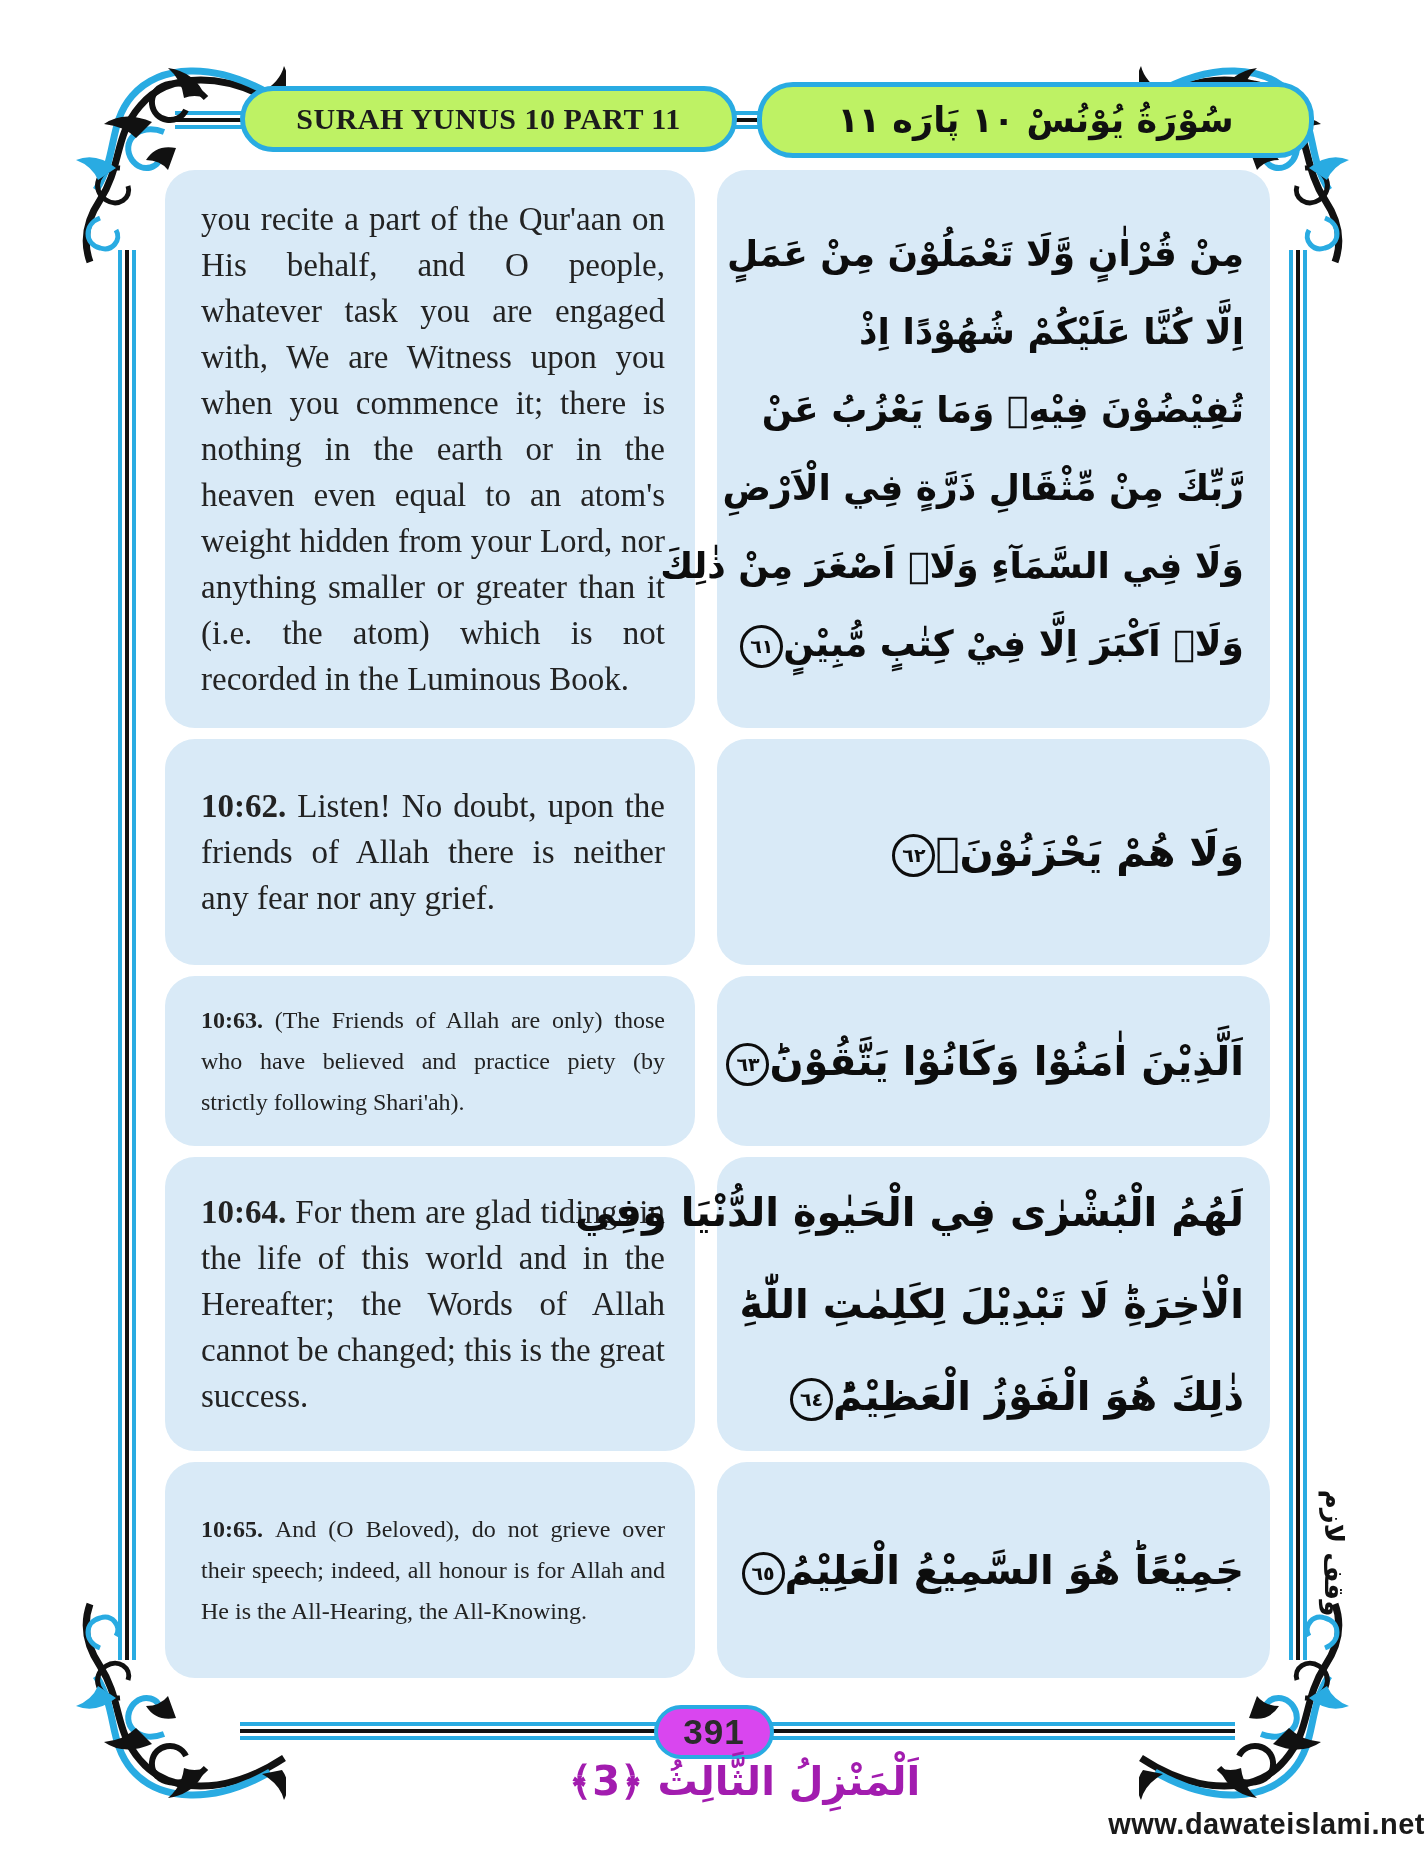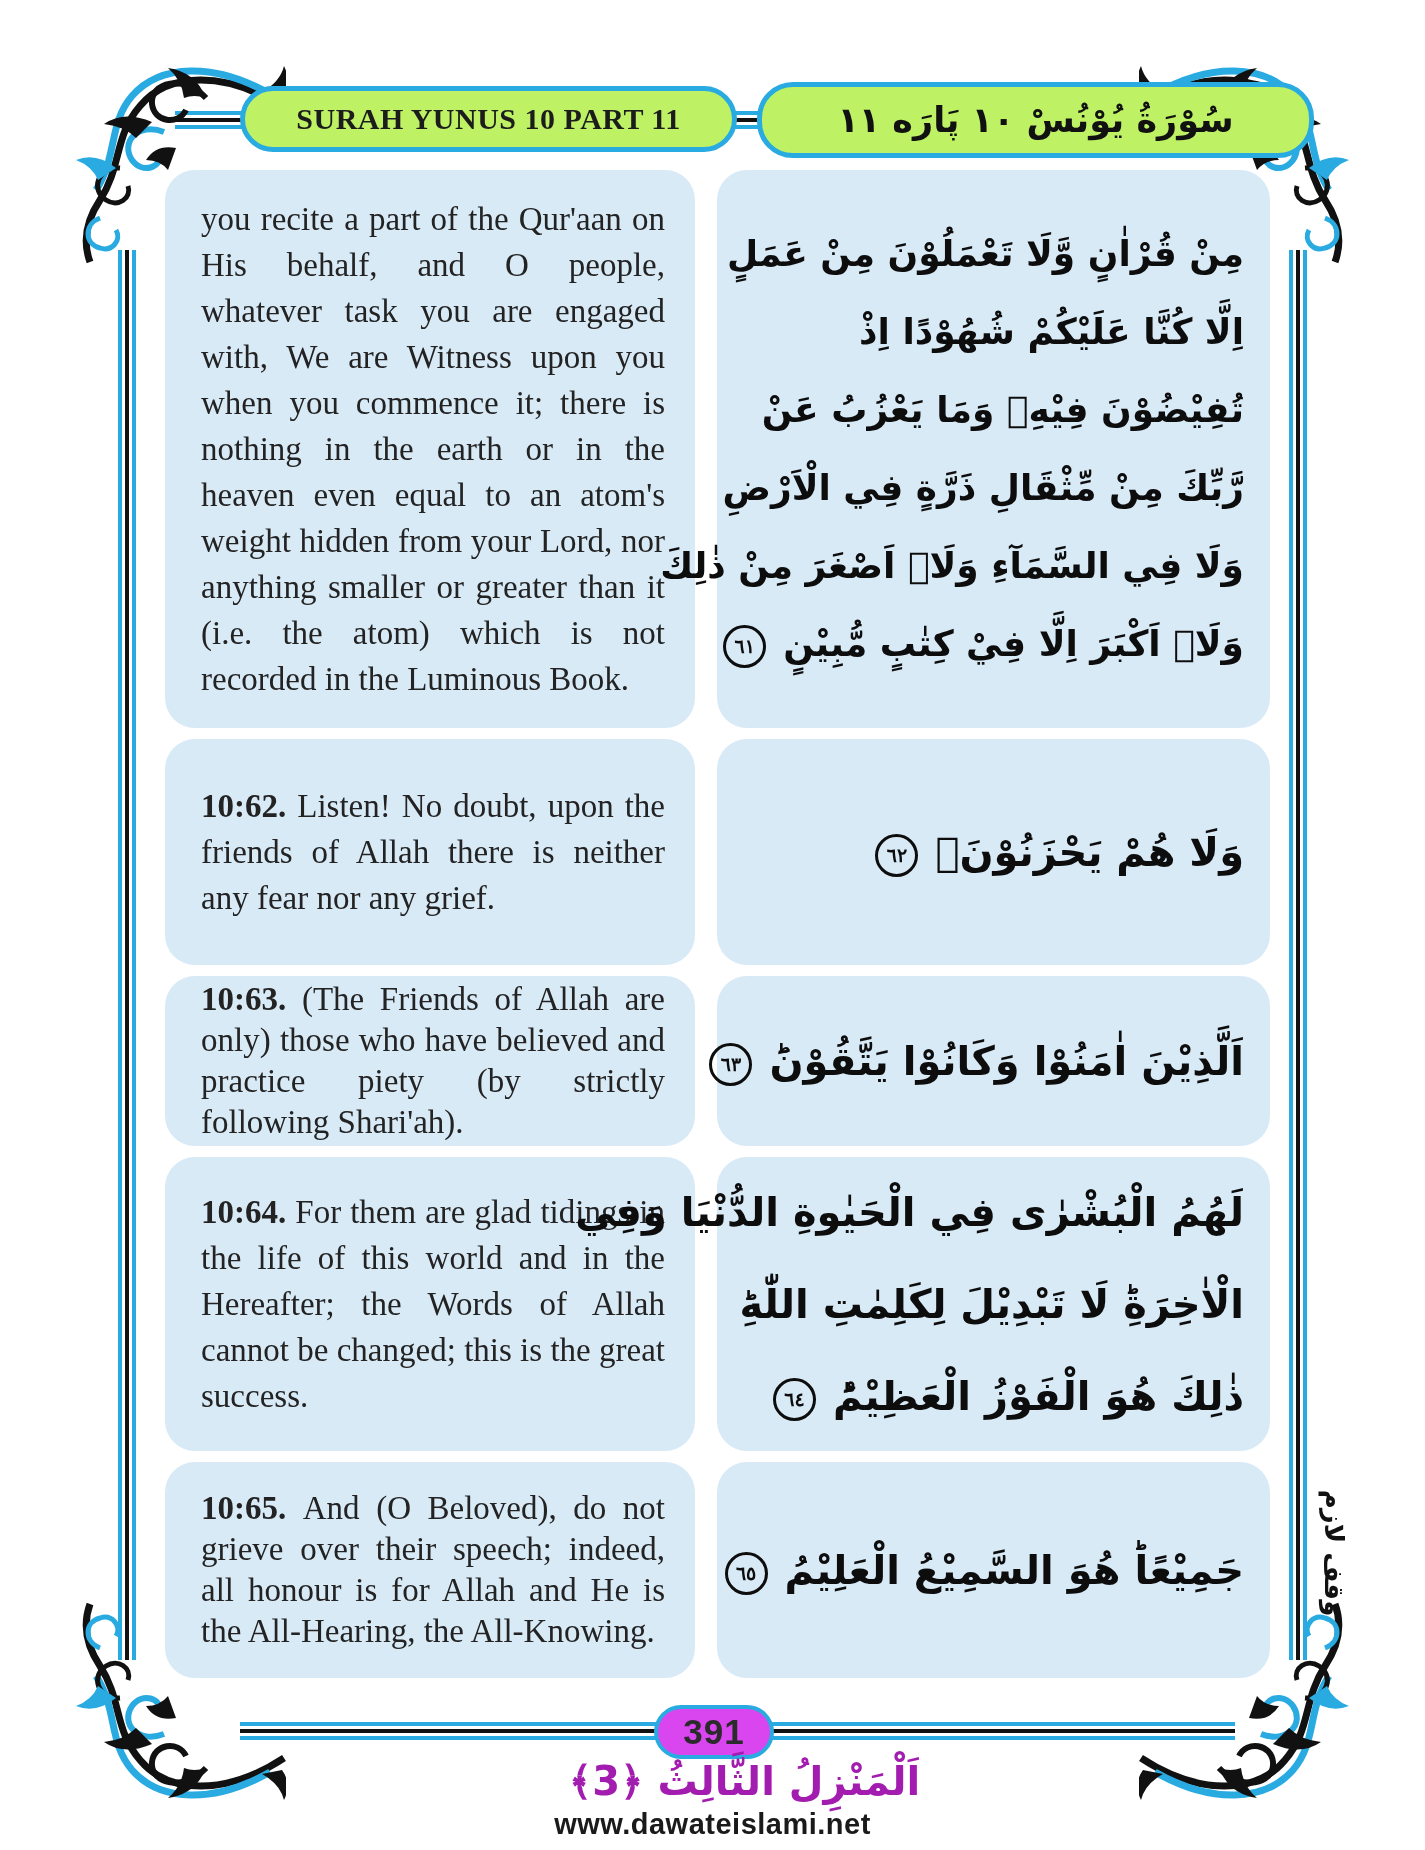"٦١" .medal { font-family: Liberation Serif, serif -> none; margin: 0 17px -> 0 0 }
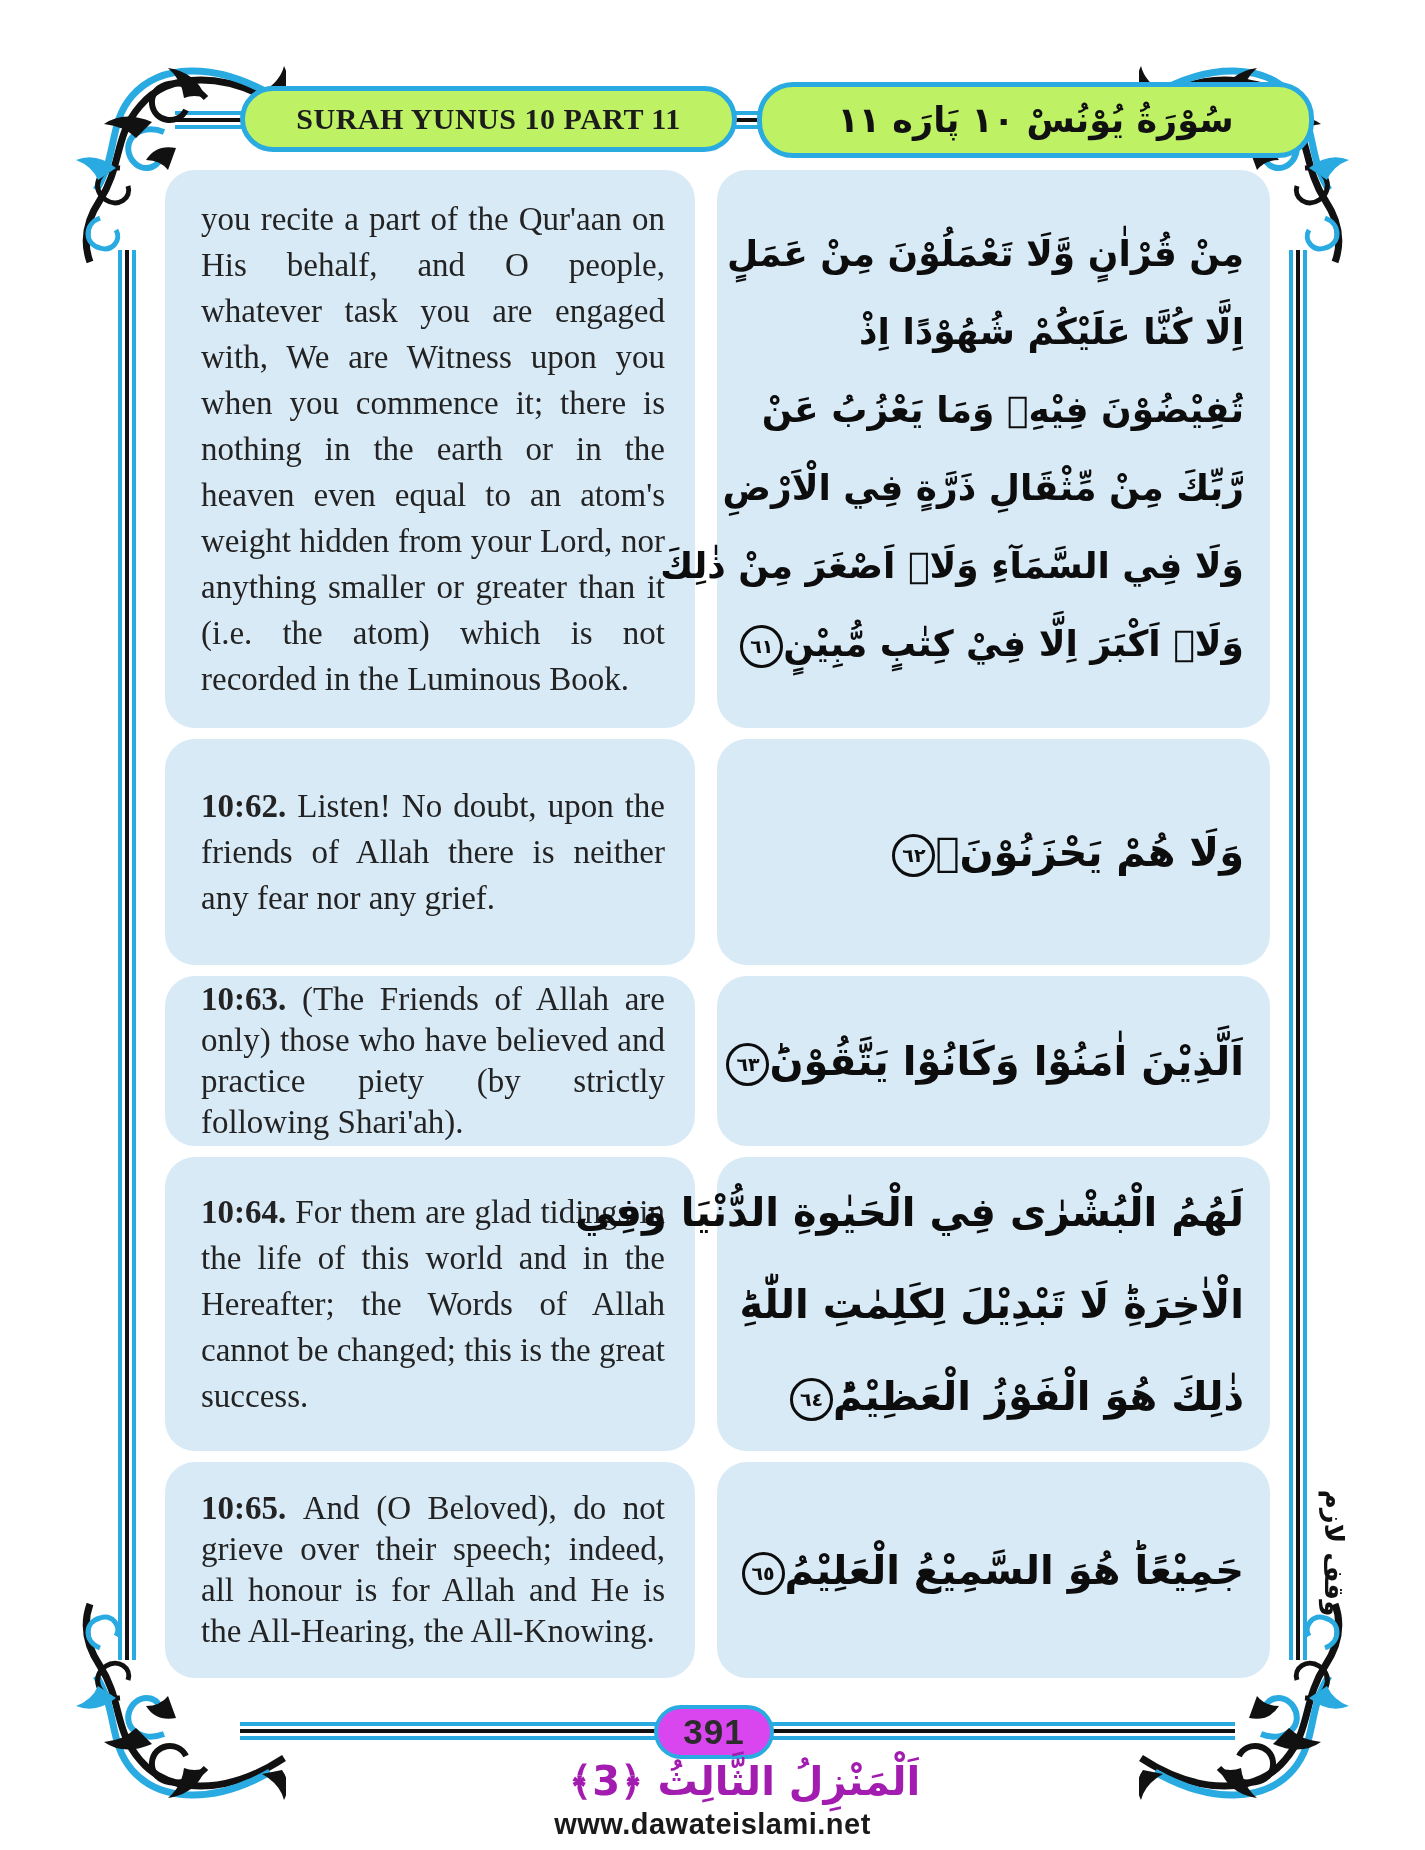"10:63. (The Friends of Allah" .en-box.tight p { font-size: 33px -> 24px }
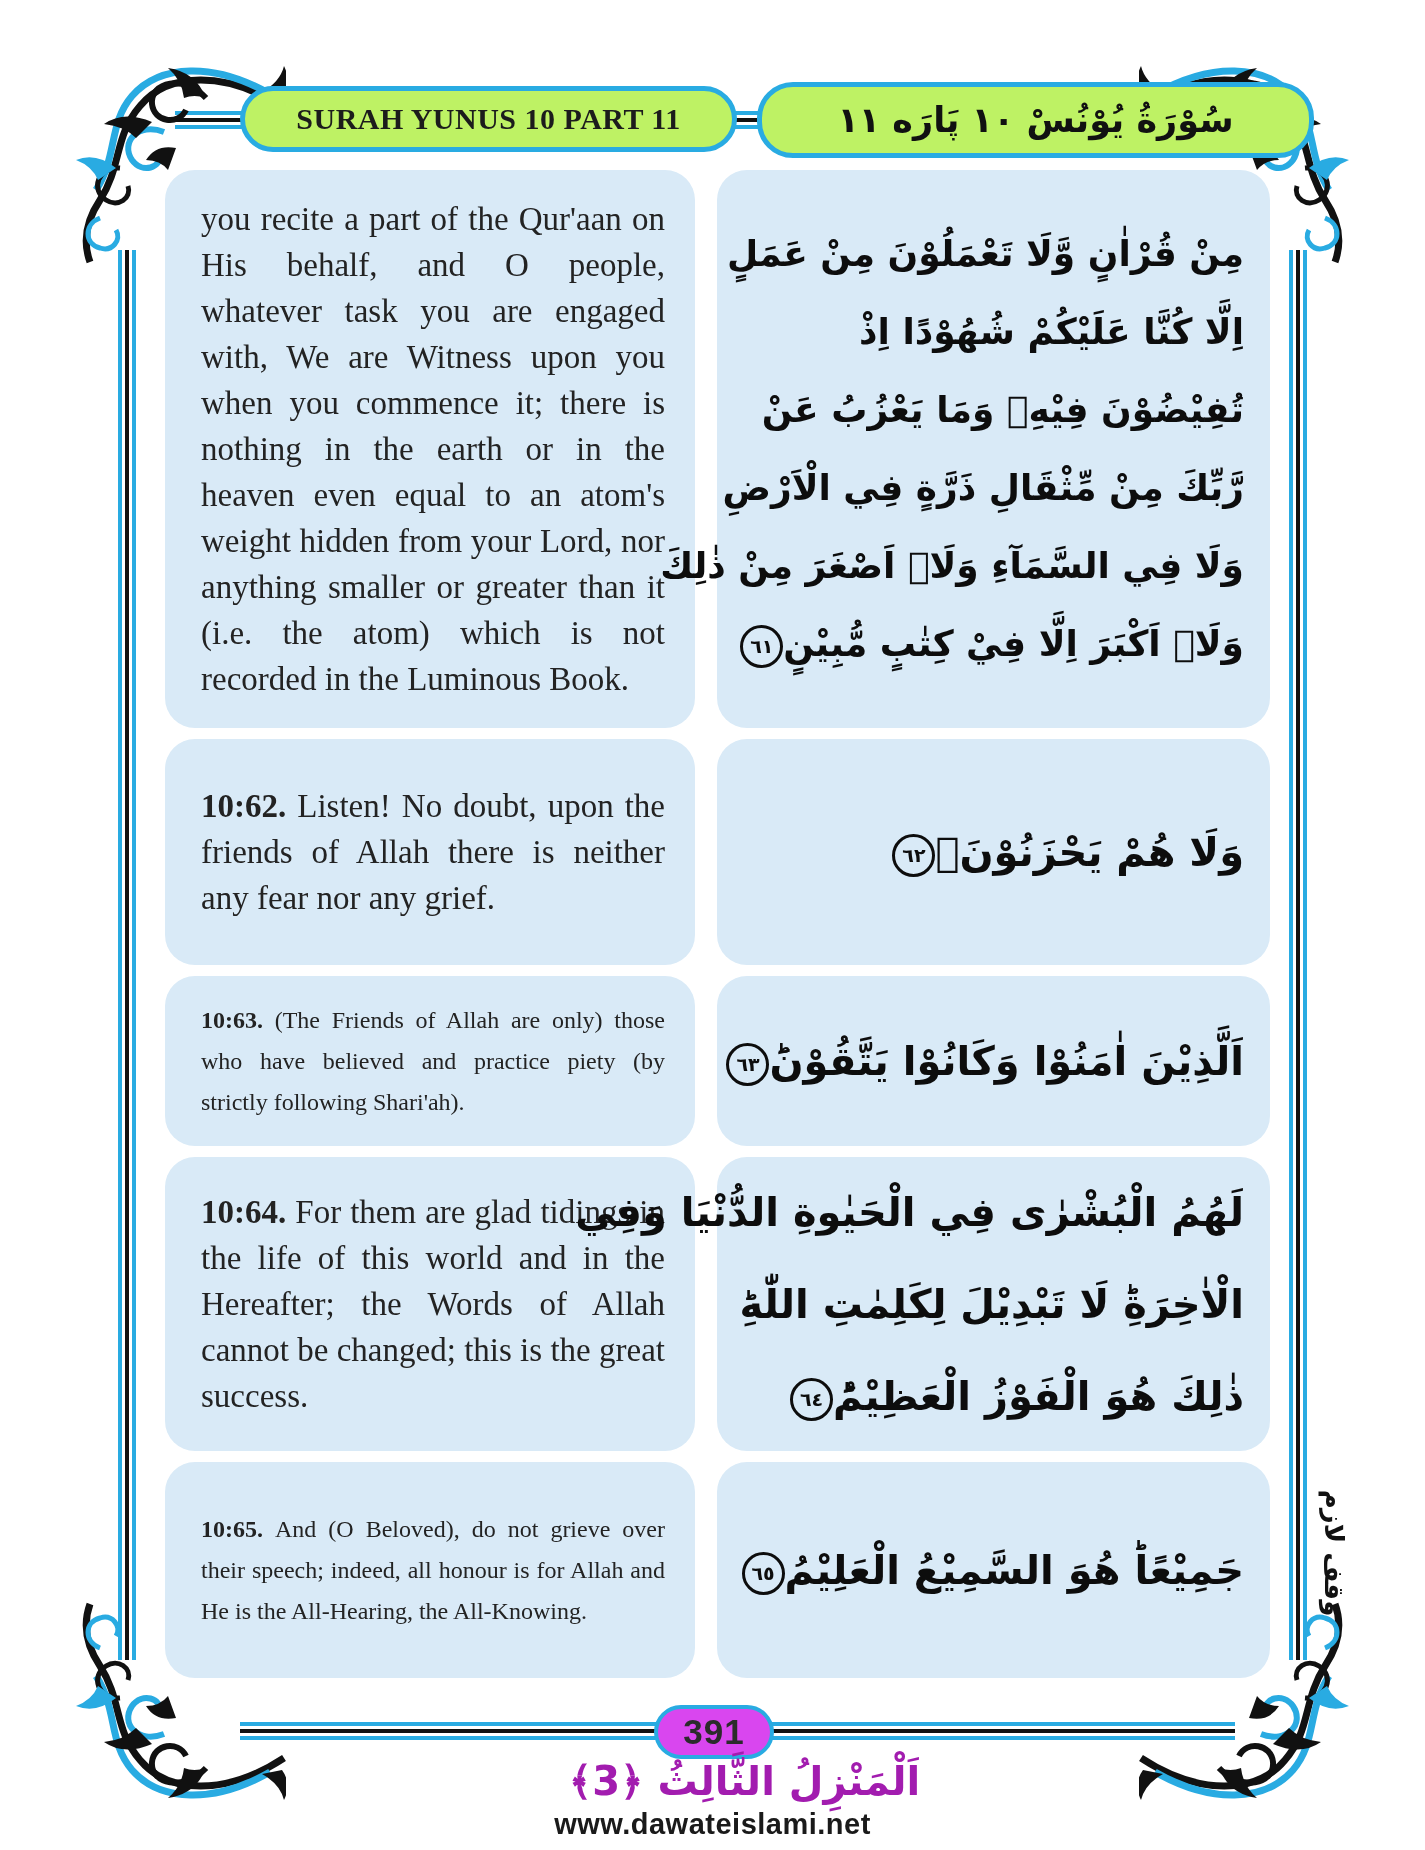"www.dawateislami.net" #website-line { text-align: center -> right }
